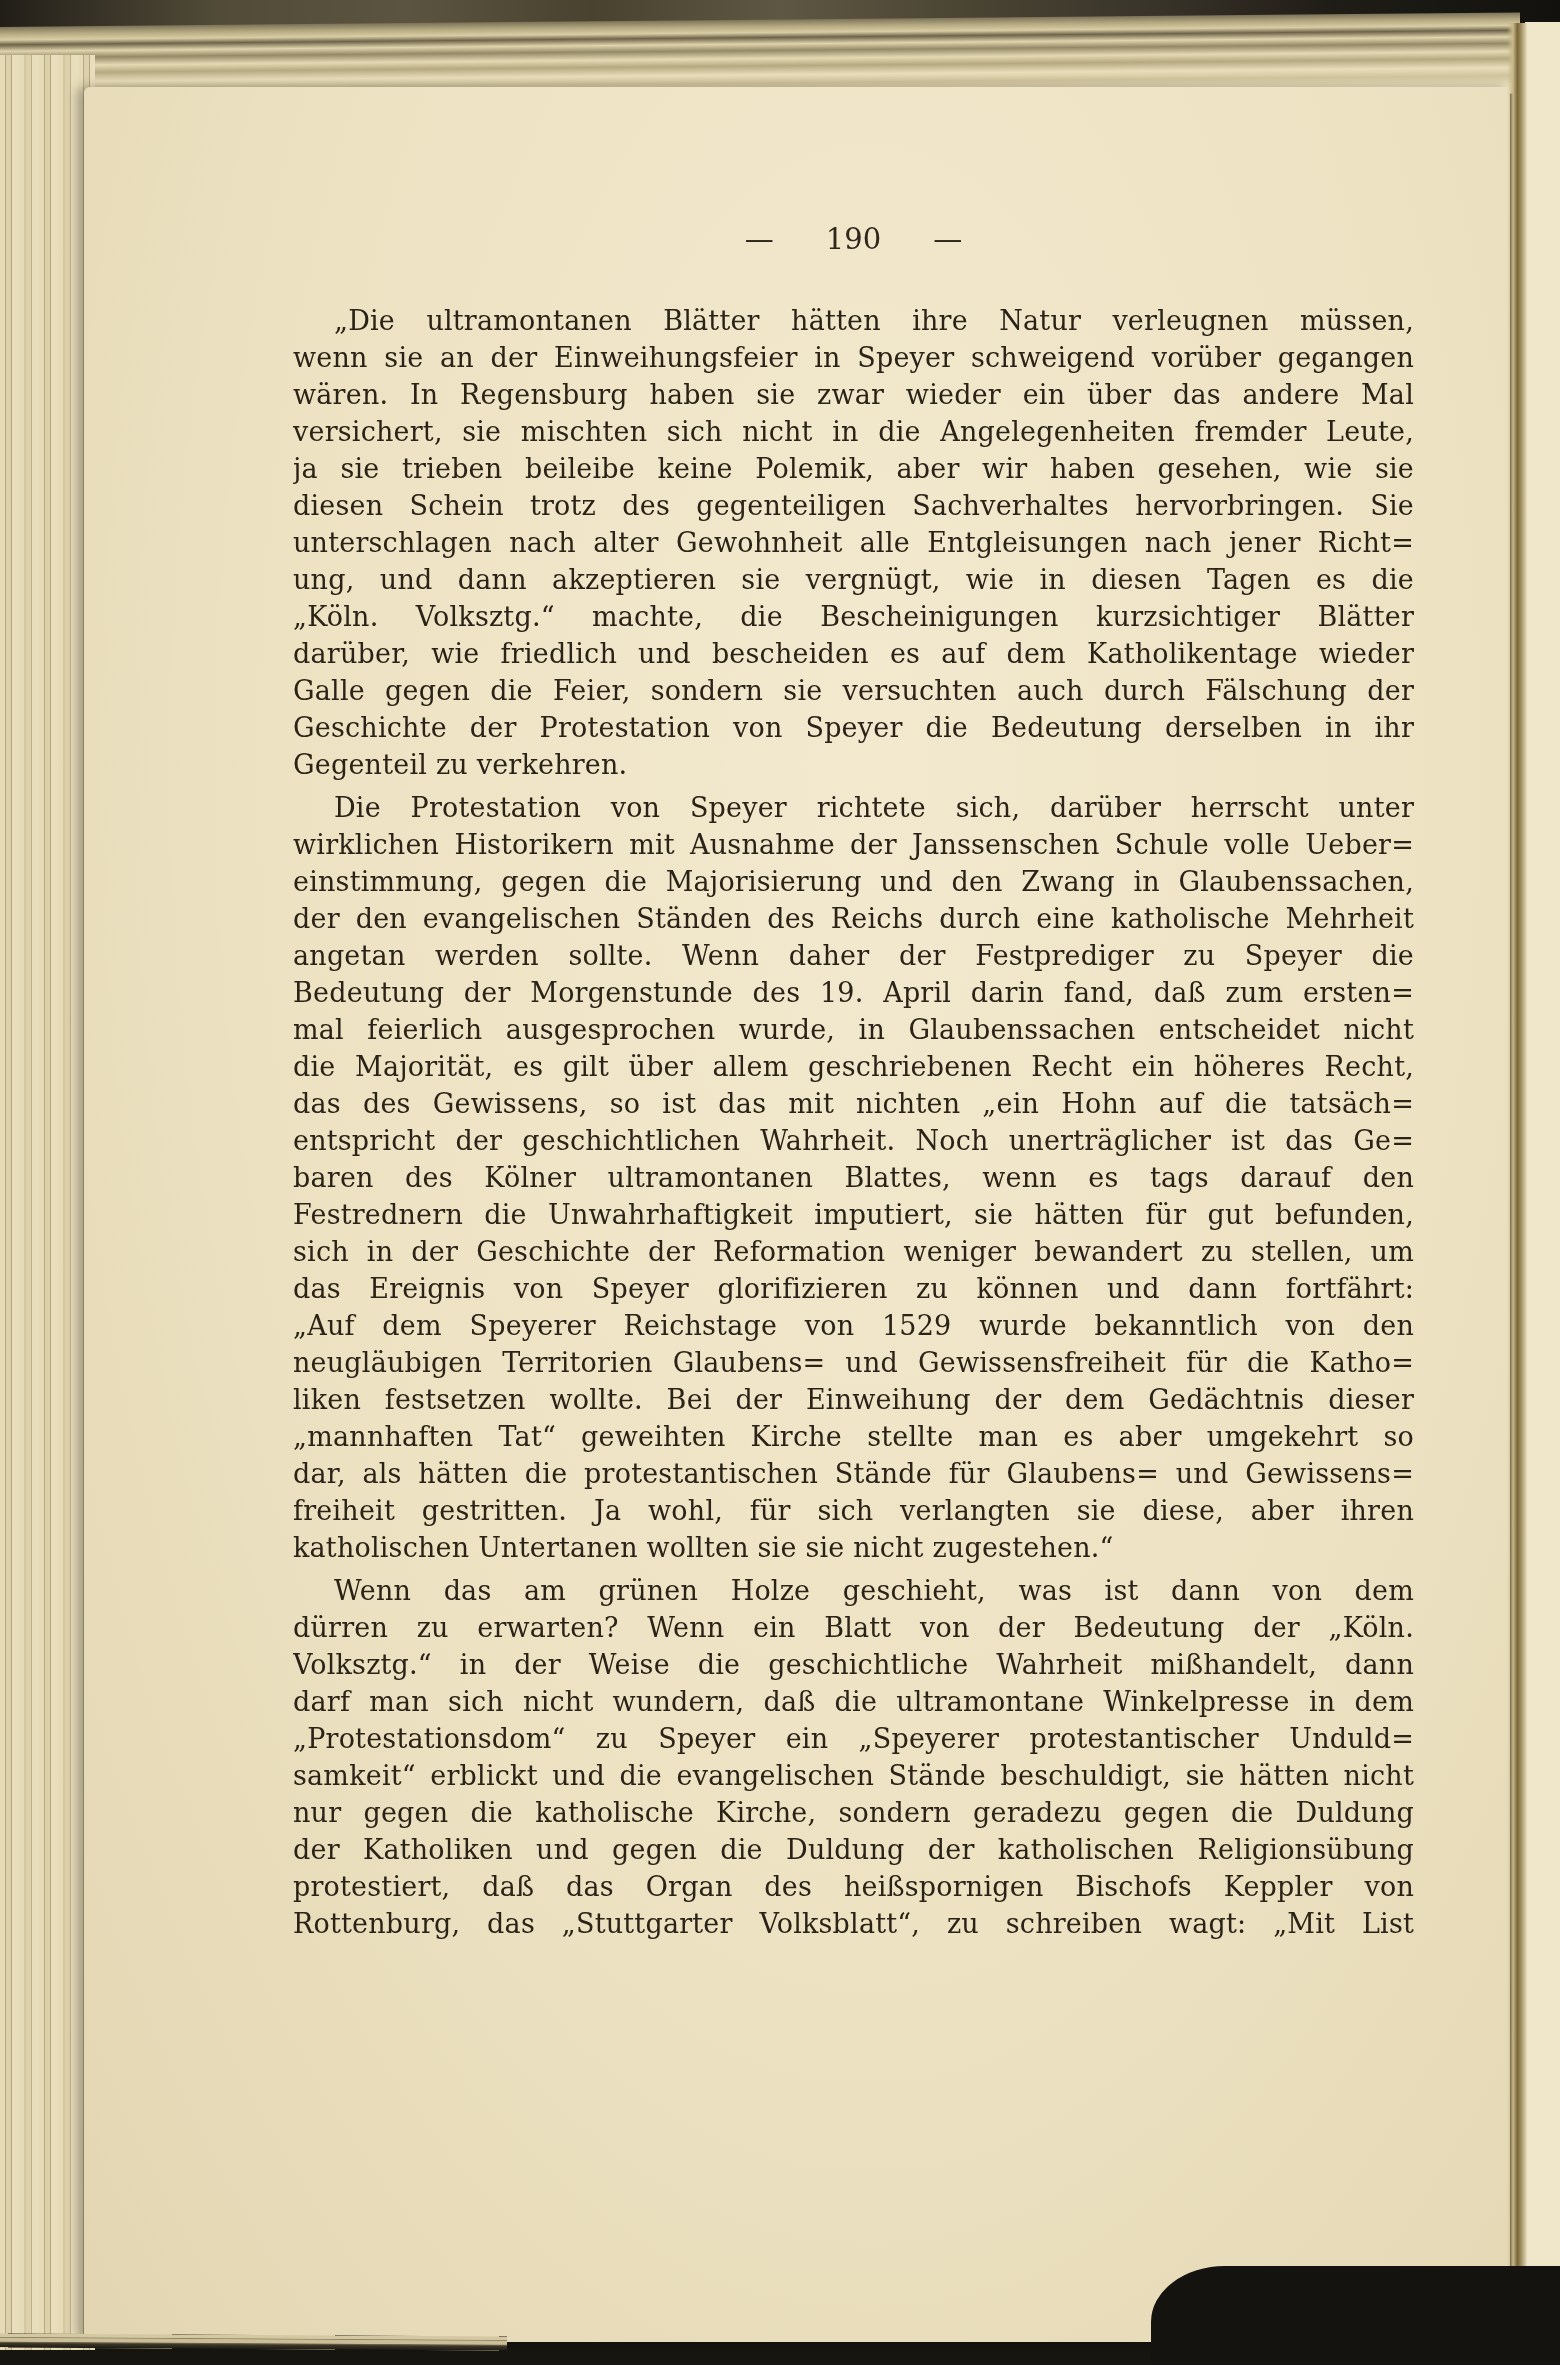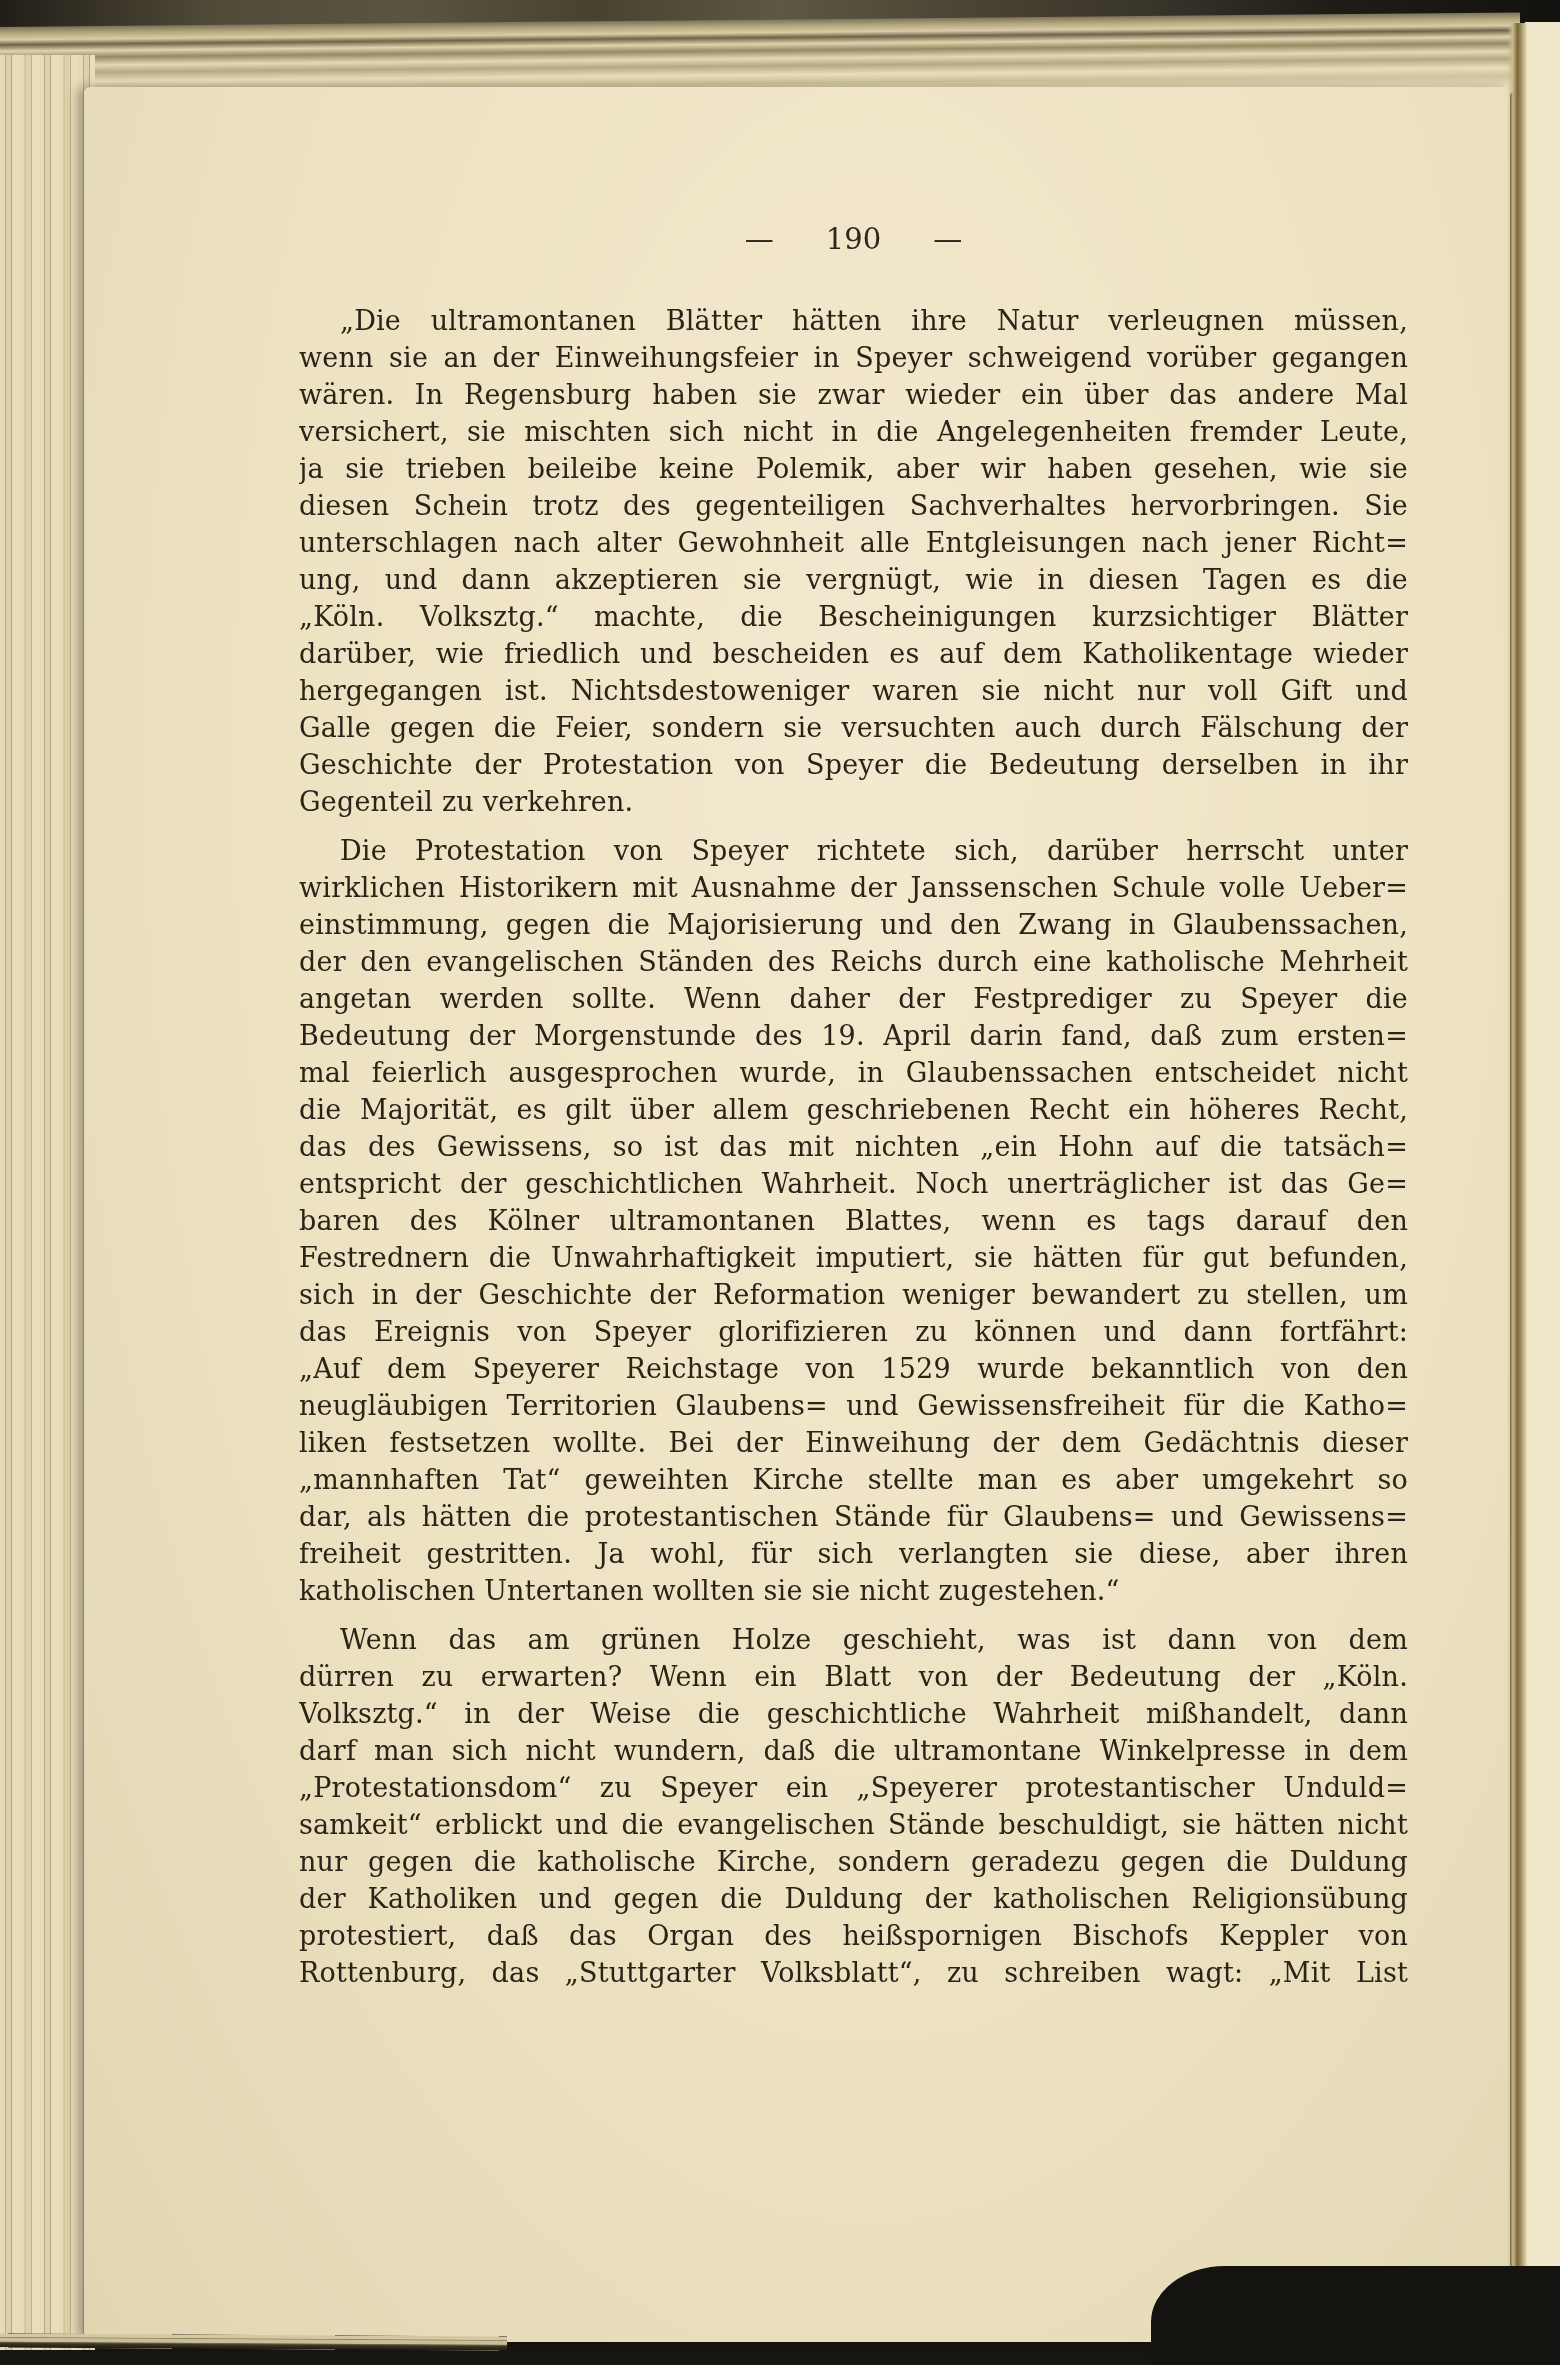"„Die ultramontanen Blätter hätten ihre" .paragraph { margin: 12px -> 6px }
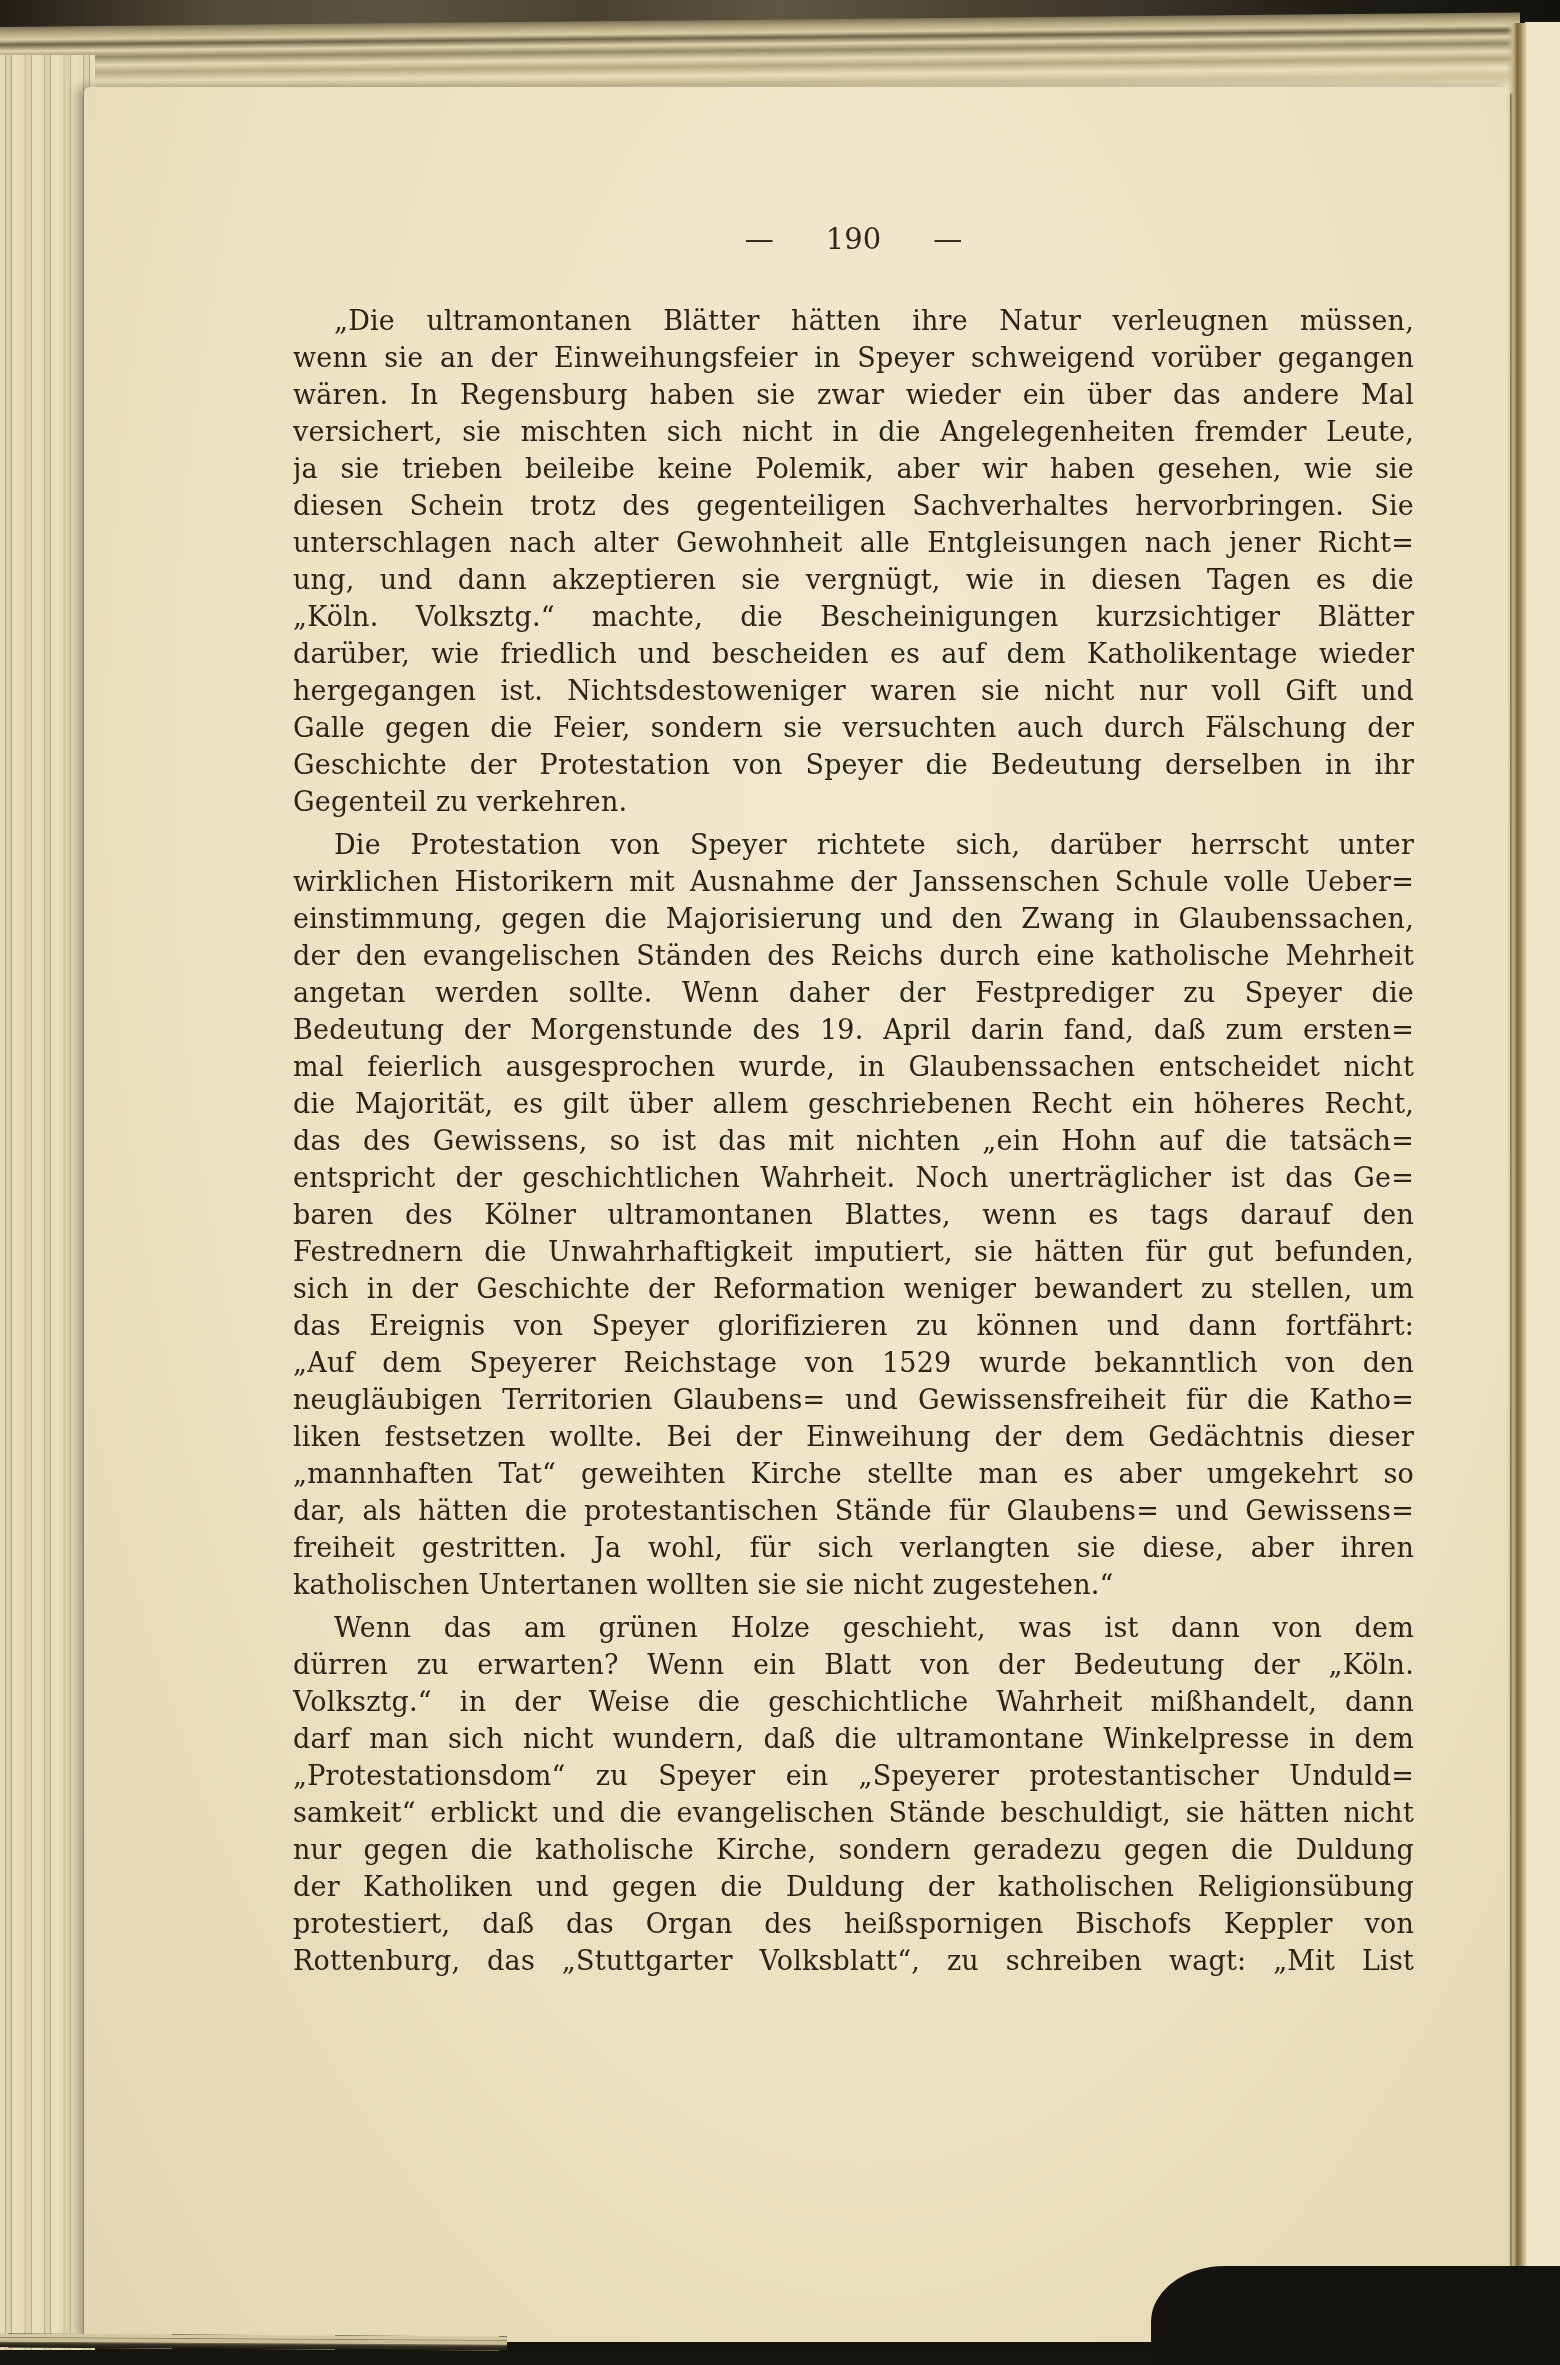"hergegangen ist. Nichtsdestoweniger" div.line { html: <div>hergegangen ist. Nichtsdestoweniger waren sie nicht nur voll Gift und</div> -> none }
